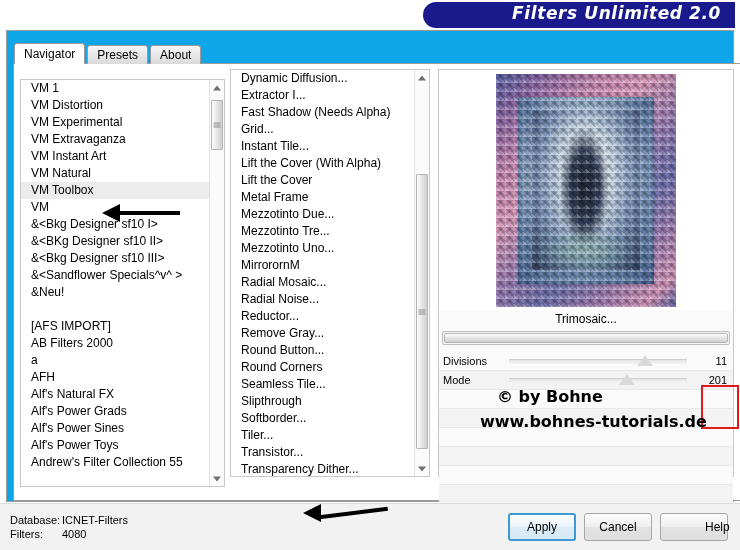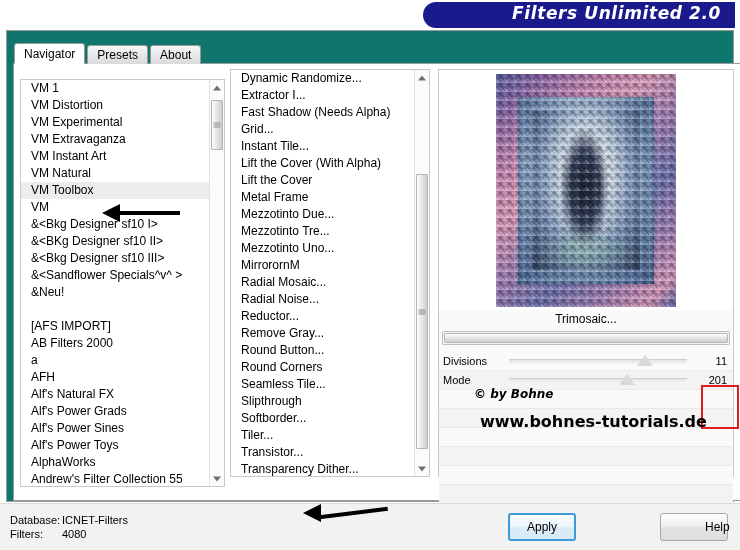"Navigator" .main-frame { background: #0f766e -> #0ea5e9 }
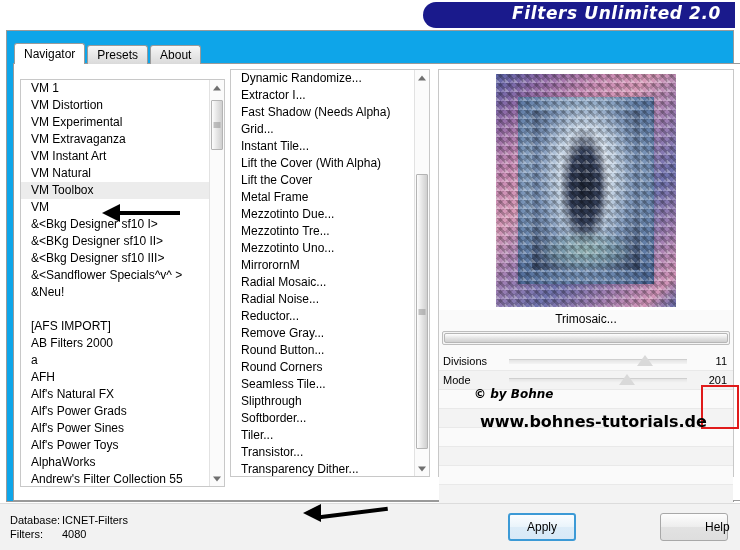"Dynamic Randomize..." div.list-item { text: Randomize -> Diffusion }
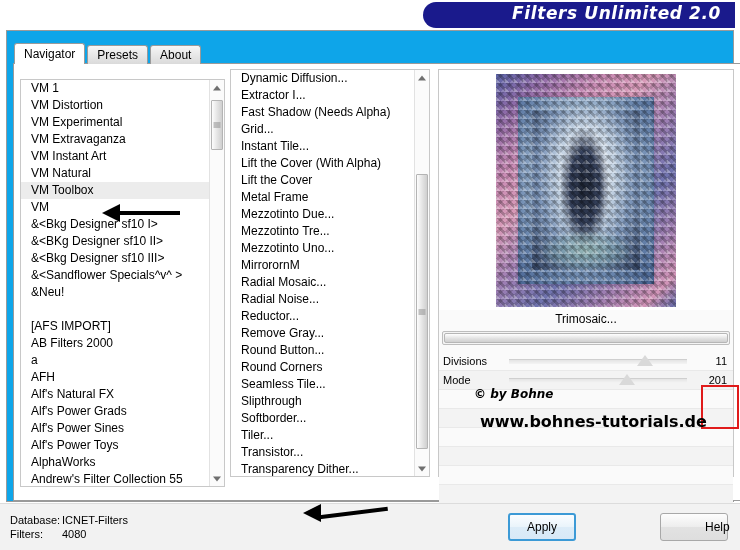"© by Bohne" .wm1 { font-size: 12px -> 16px; font-style: italic -> none; left: 460px -> 483px }
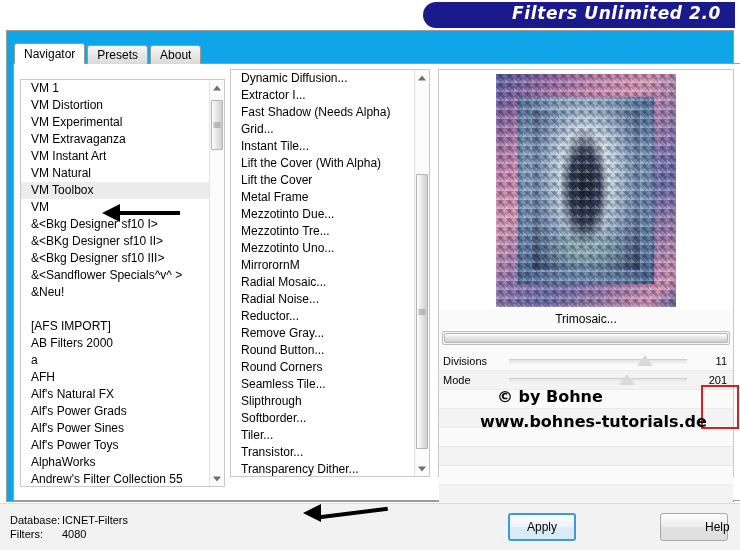"AlphaWorks" div.list-item { html: <div>AlphaWorks</div> -> none }
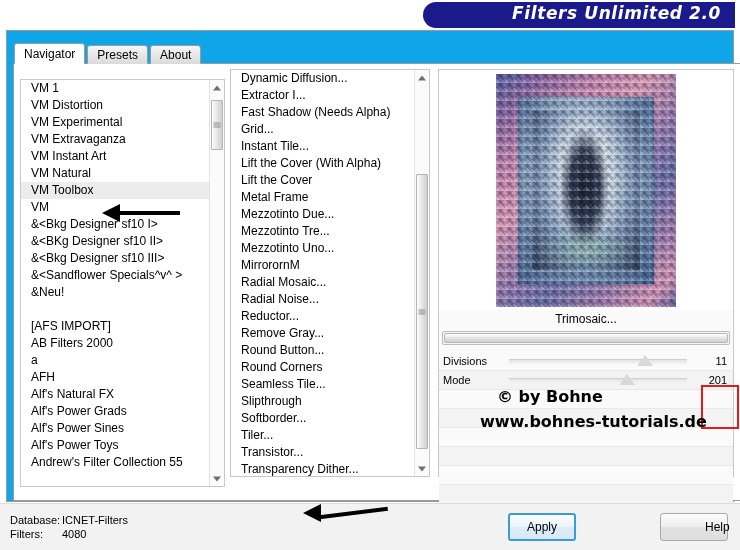"Cancel" button.dlg-btn { html: none -> <button>Cancel</button> }
